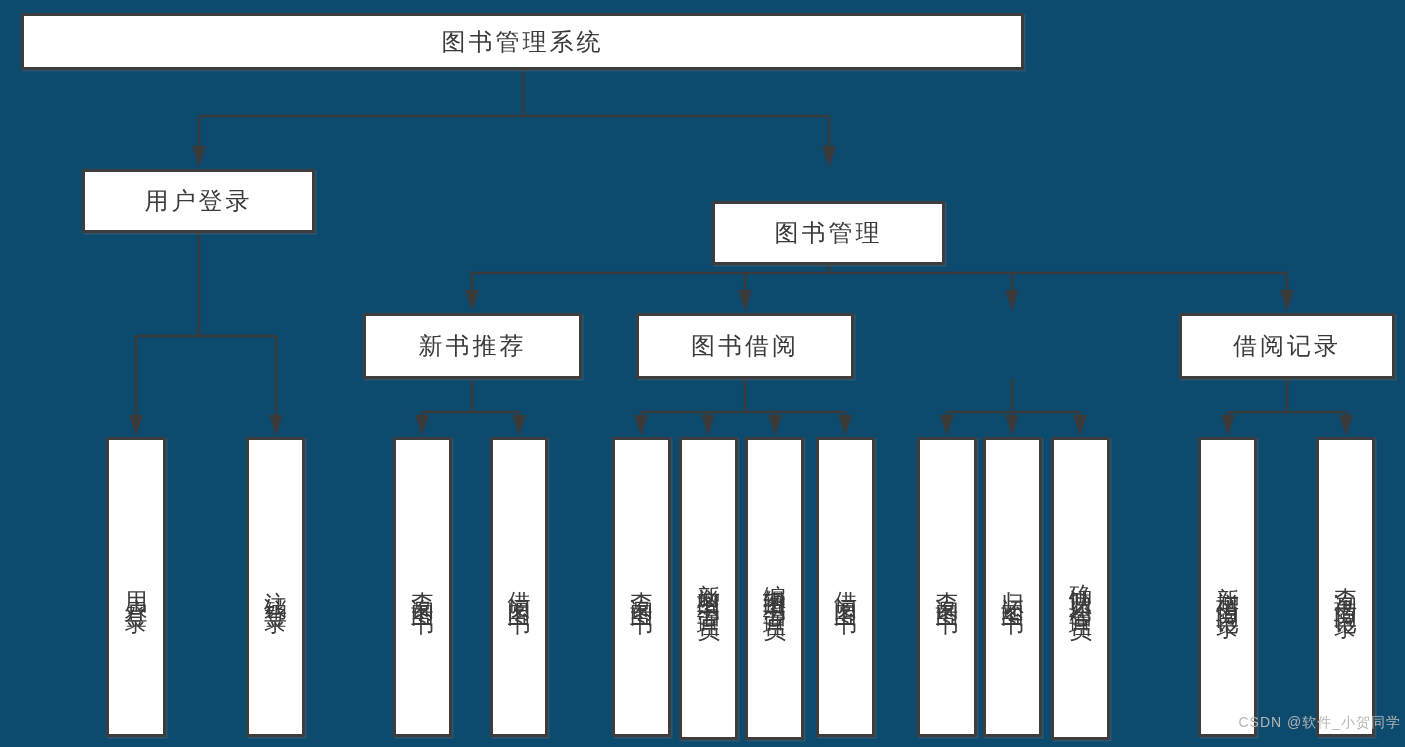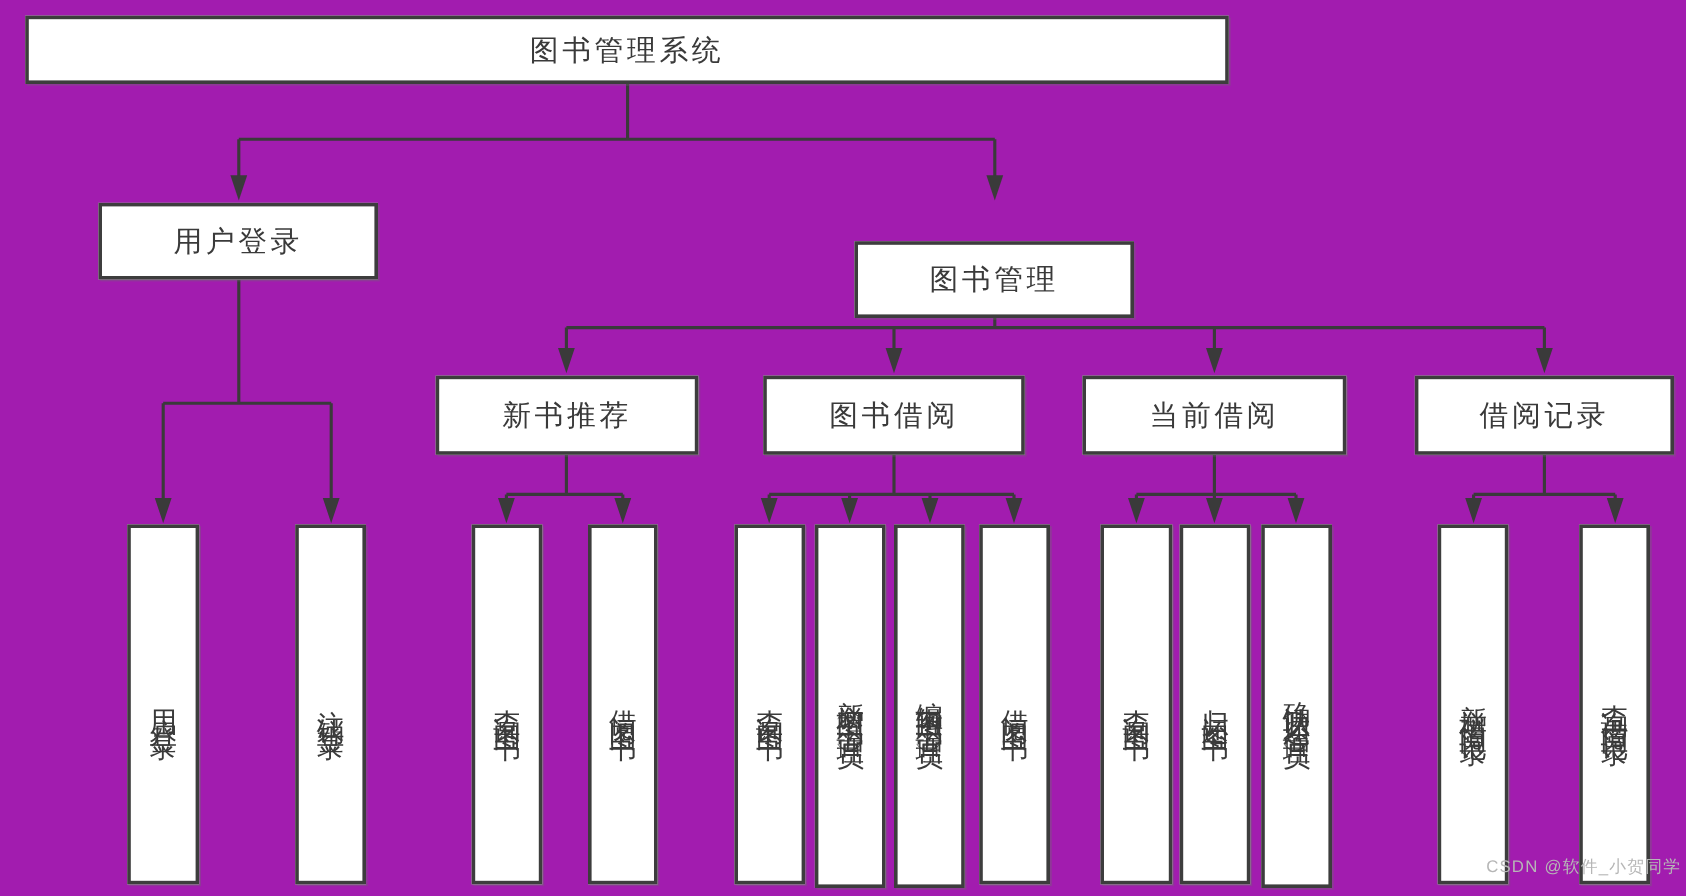"图书管理系统" .canvas { background: #a21caf -> #0c4a6e }
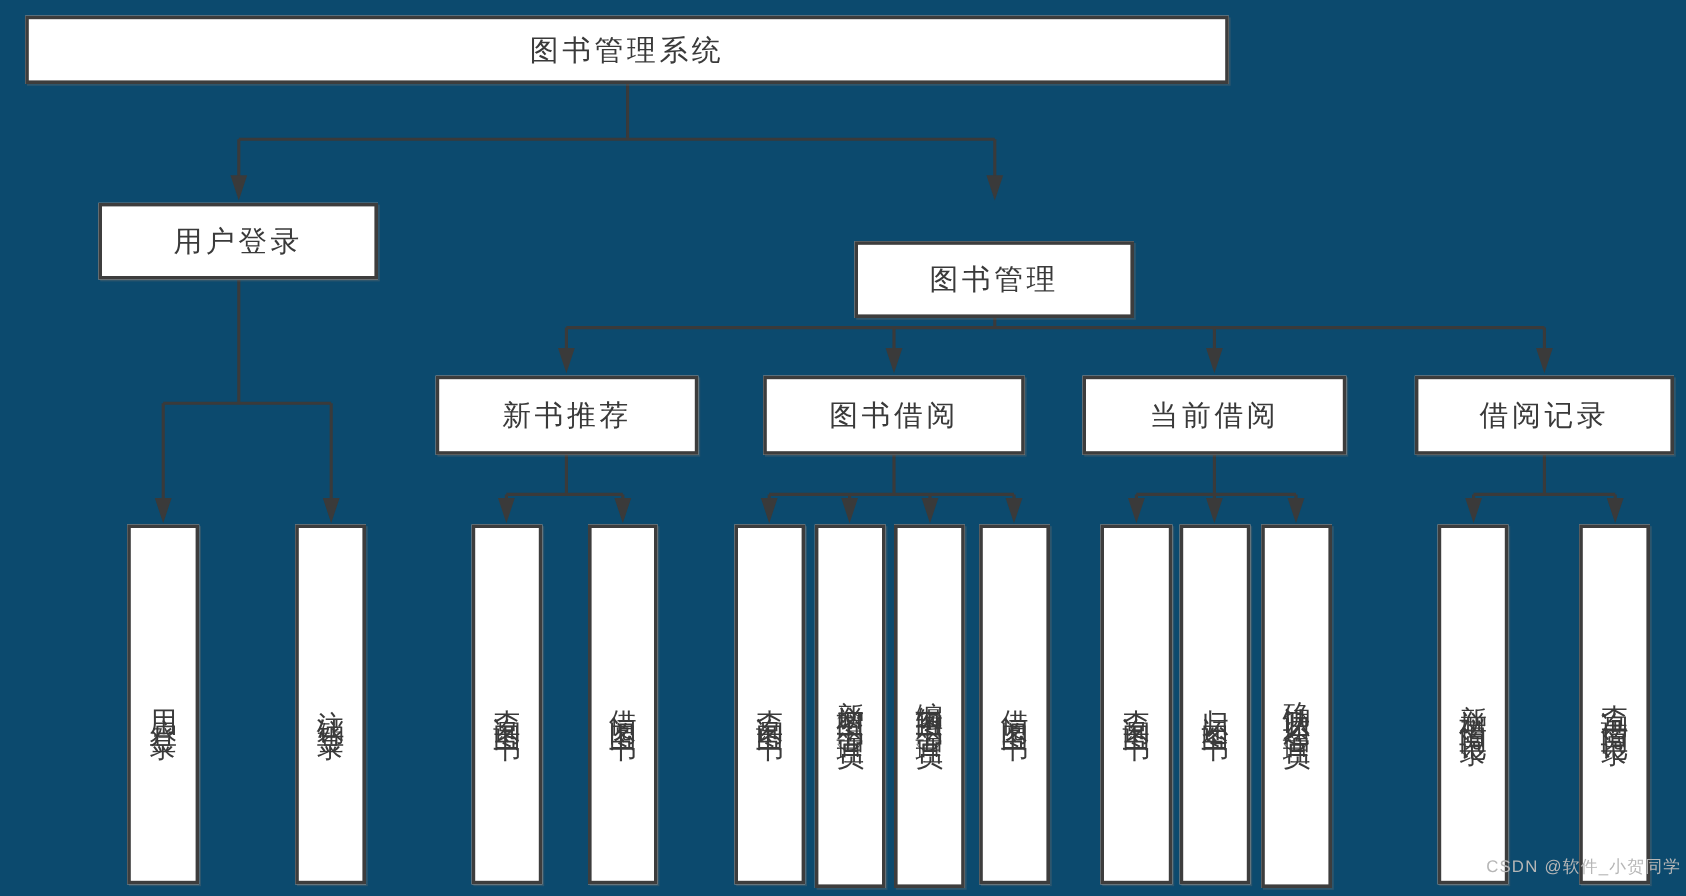"当前借阅" div.box { html: <div> <span>当前借阅</span> </div> -> none }
